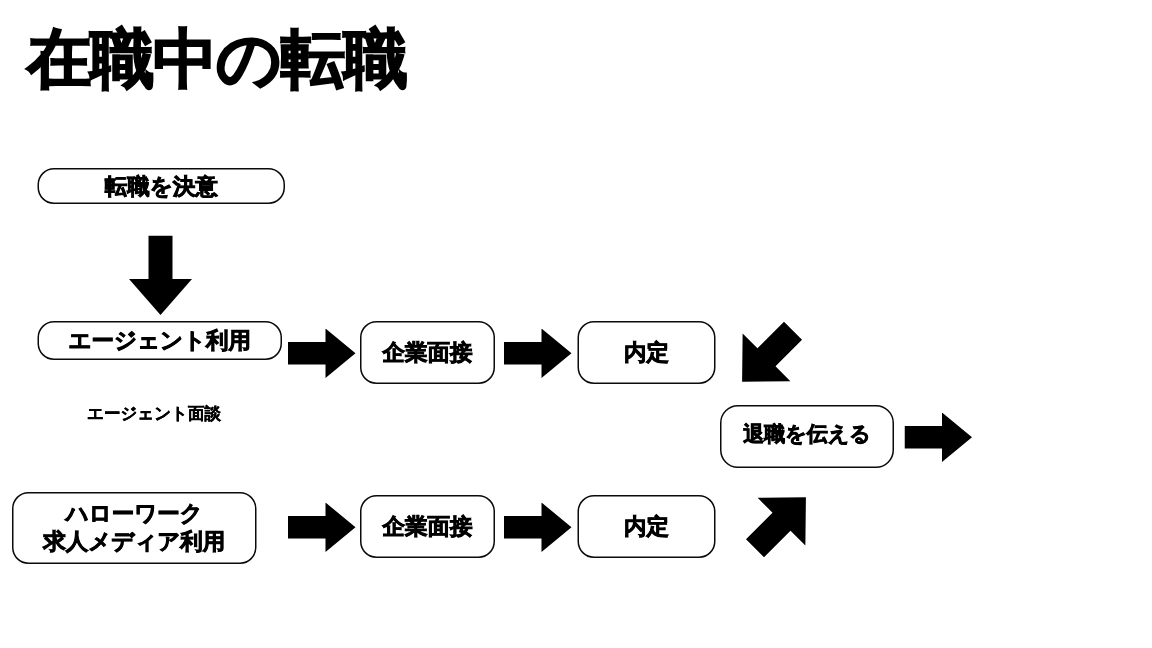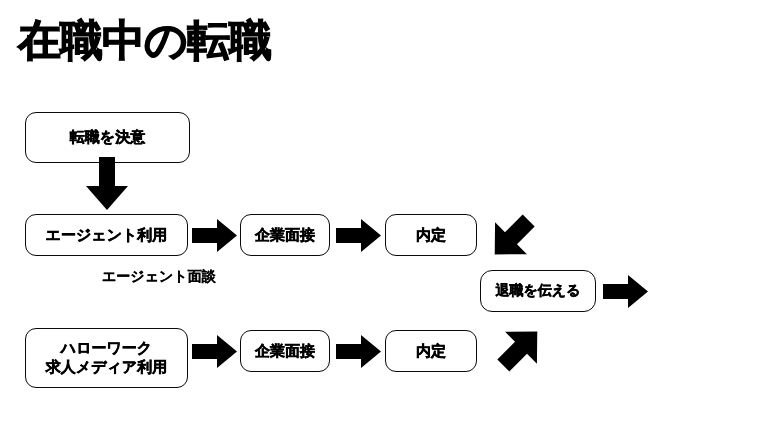"転職を決意" div.node { height: 51px -> 24px }
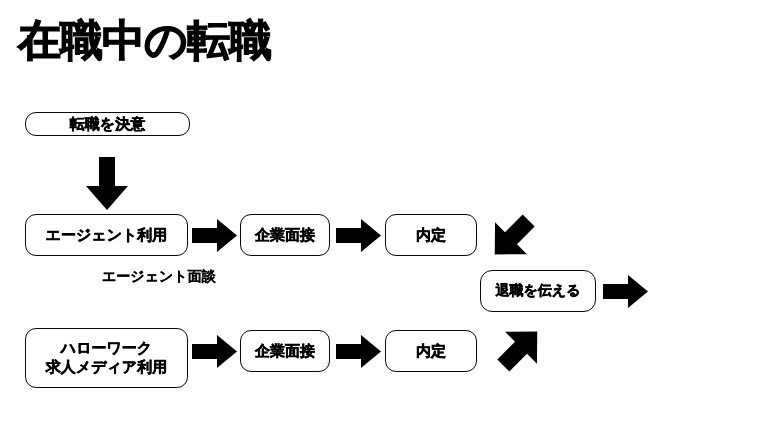"エージェント利用" div.node { height: 42px -> 26px }
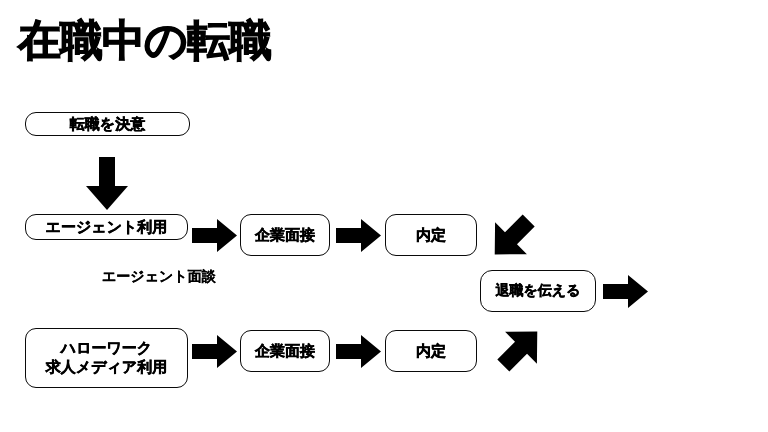"エージェント面談" .caption { font-size: 14px -> 11px; margin-left: 44px -> none }
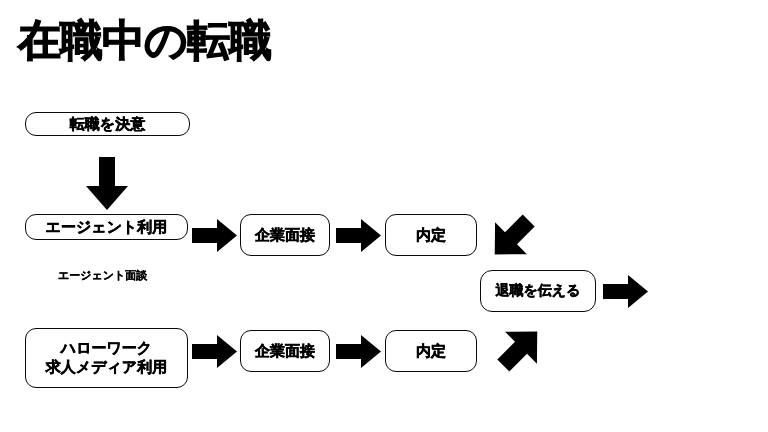"ハローワーク" div.node { height: 60px -> 48px; left: 25px -> 8px }
